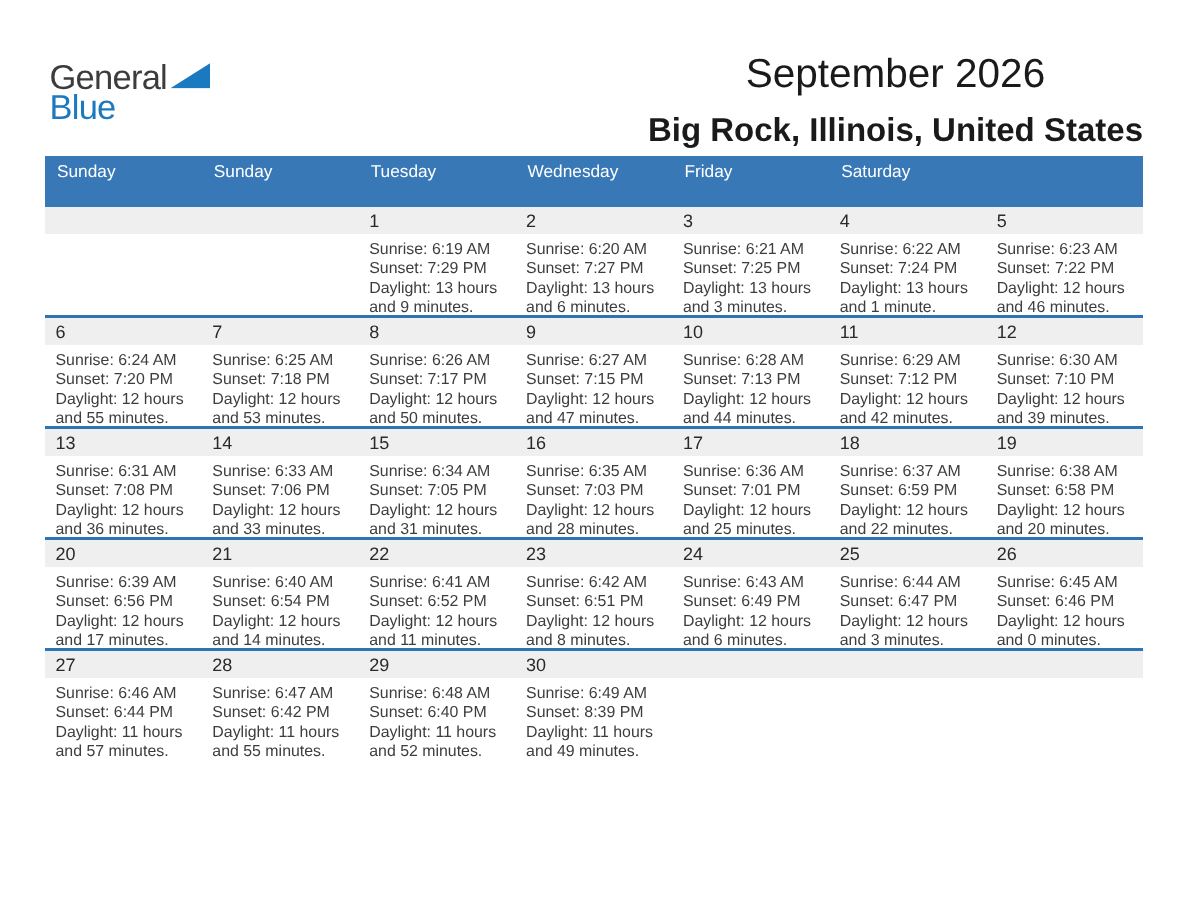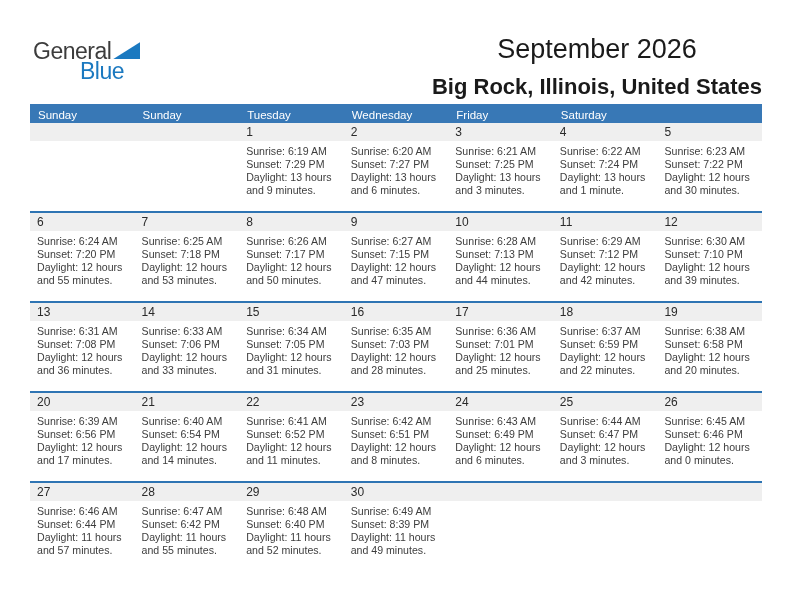"Blue" .brand-line2 { margin-left: 47px -> none }
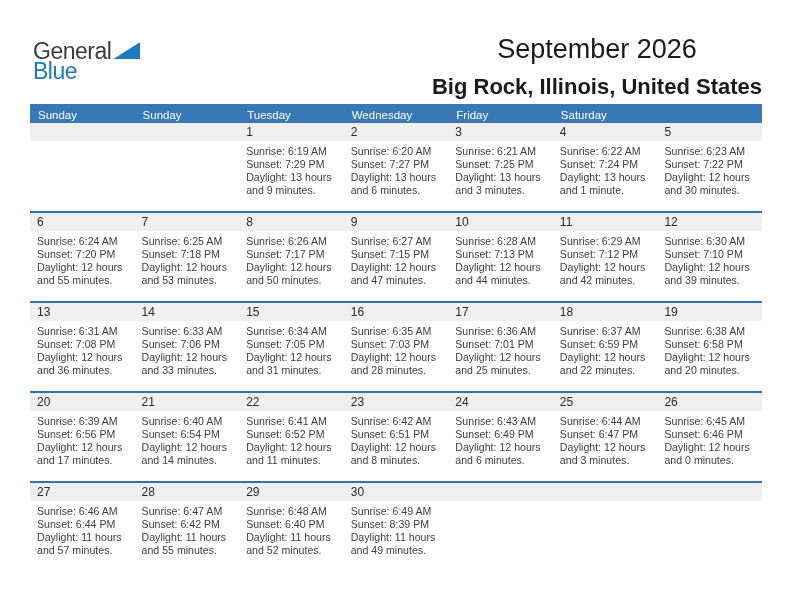"Sunday" .cal-header { height: 19px -> 34px }
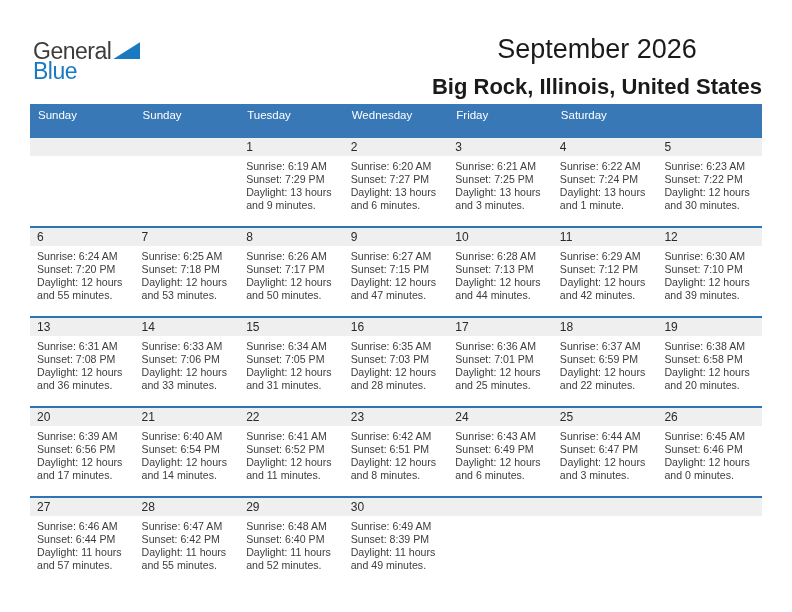"Sunrise: 6:19 AM" .week-body { height: 70px -> 54px }
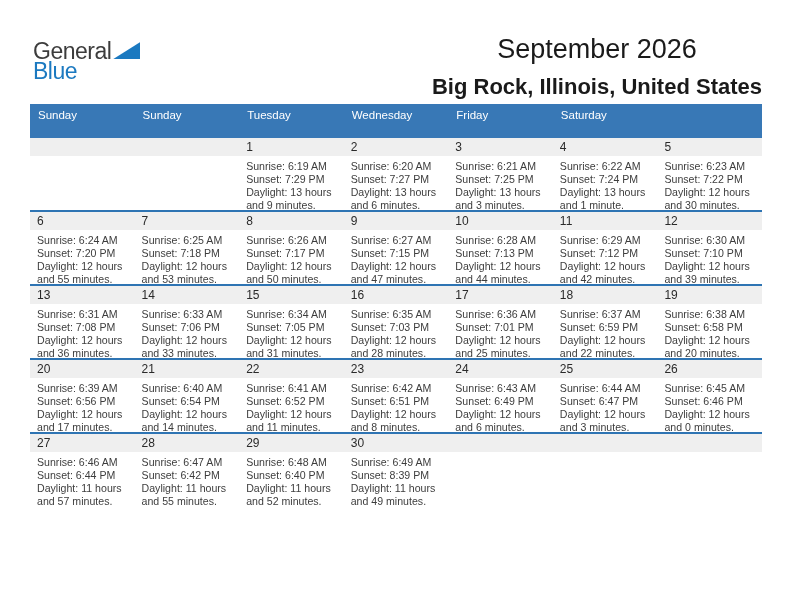"and 30 minutes." div { text: 30 -> 46 }
